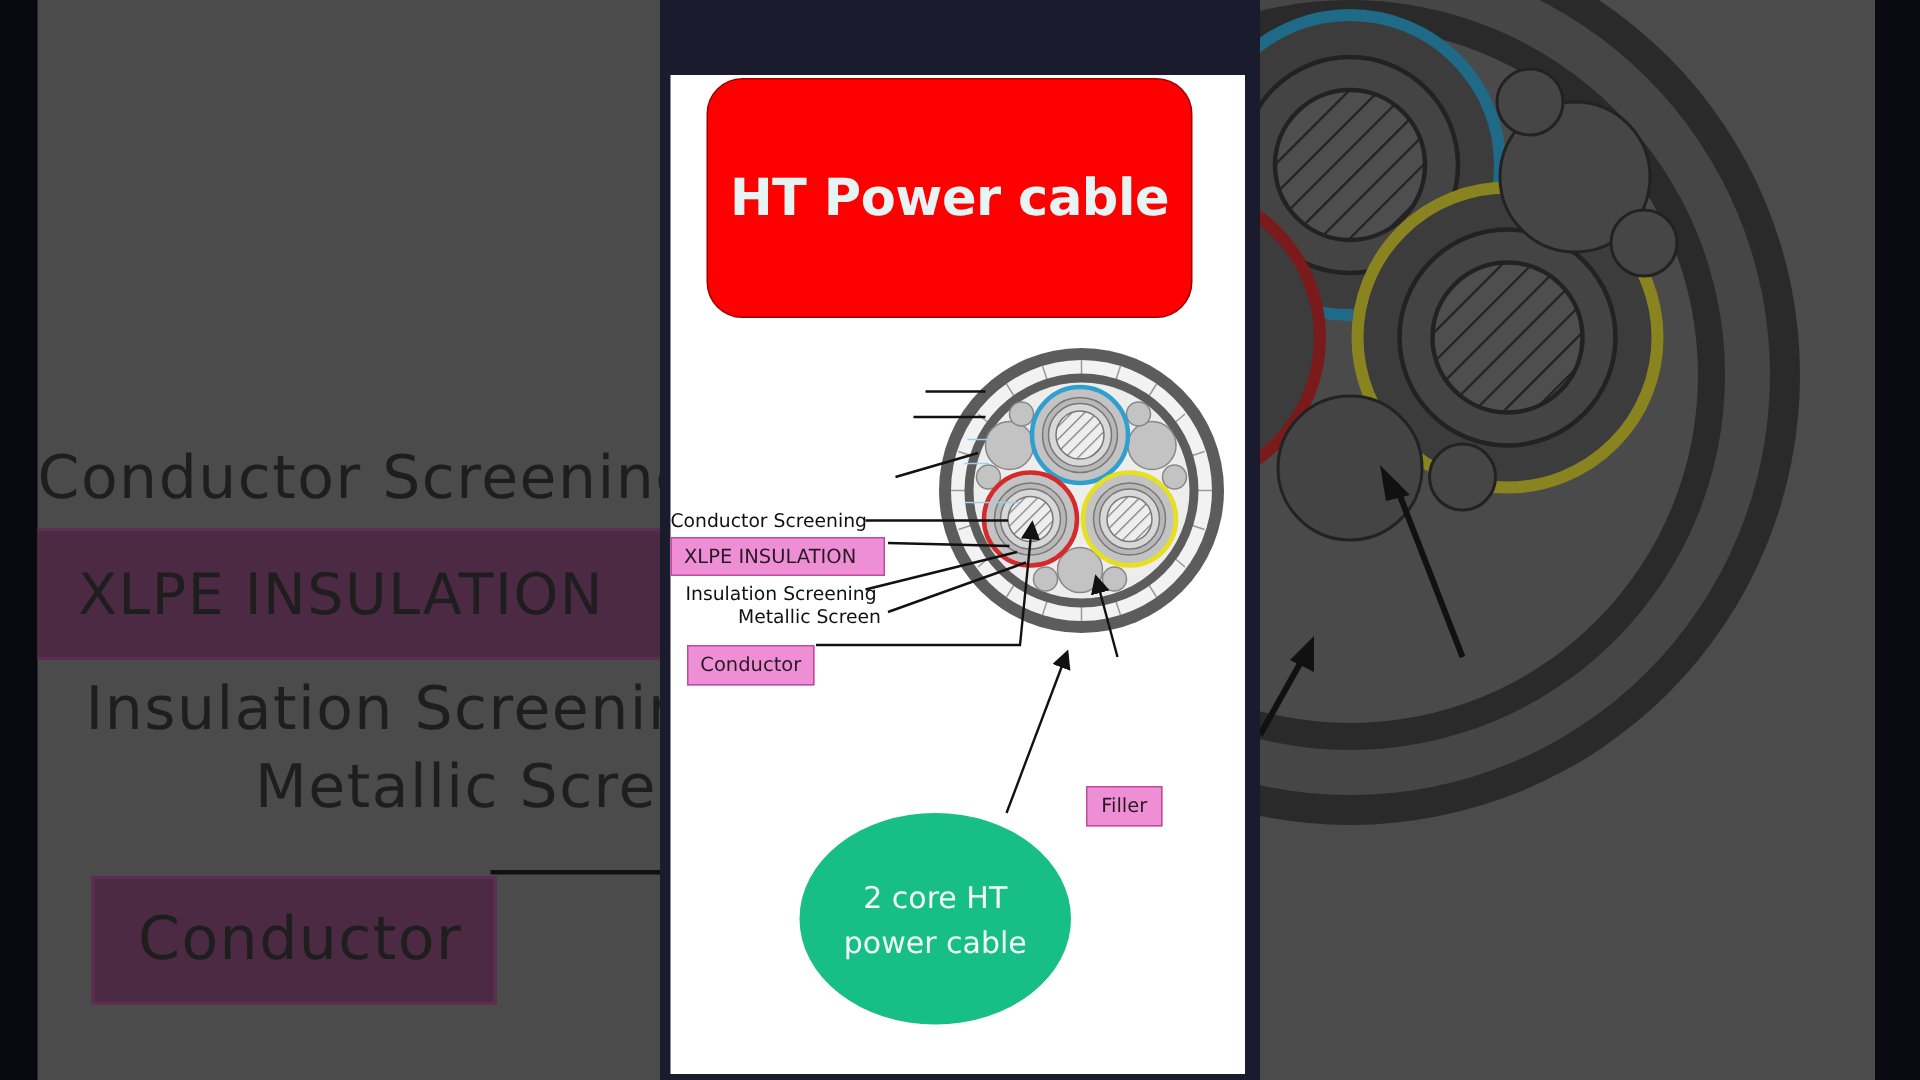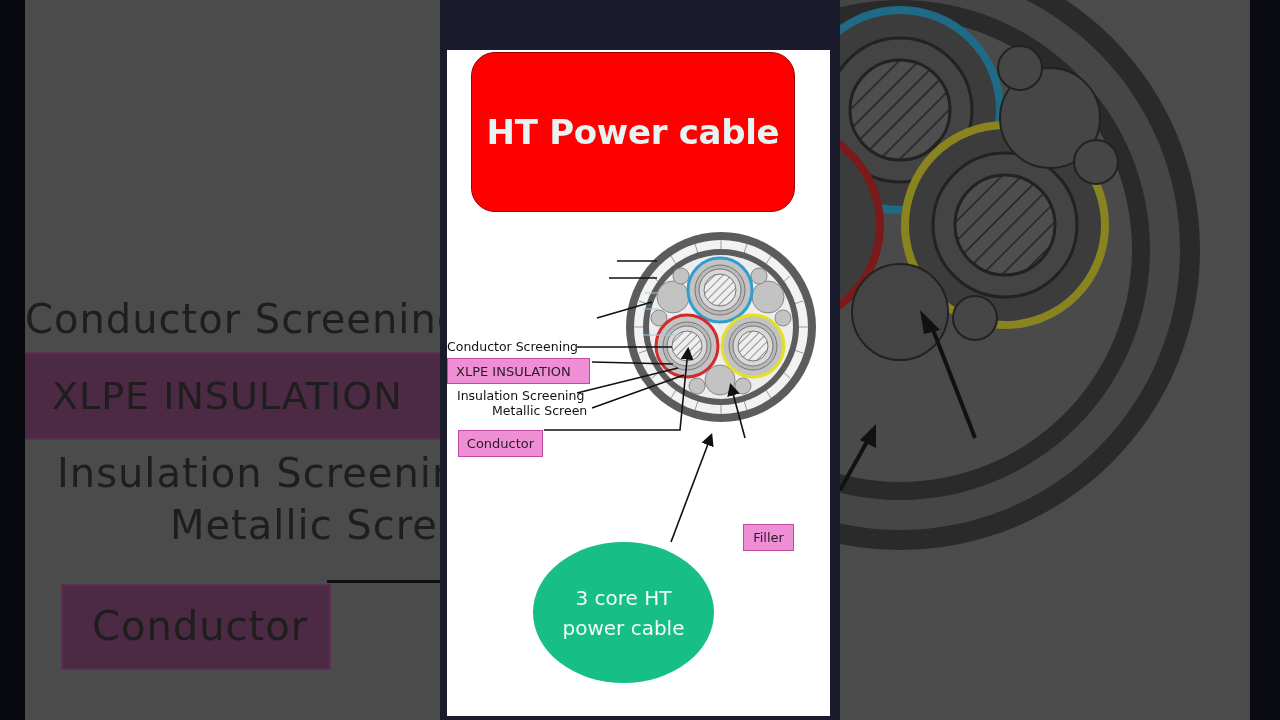"Filler" div.pink { margin-left: 19px -> none }
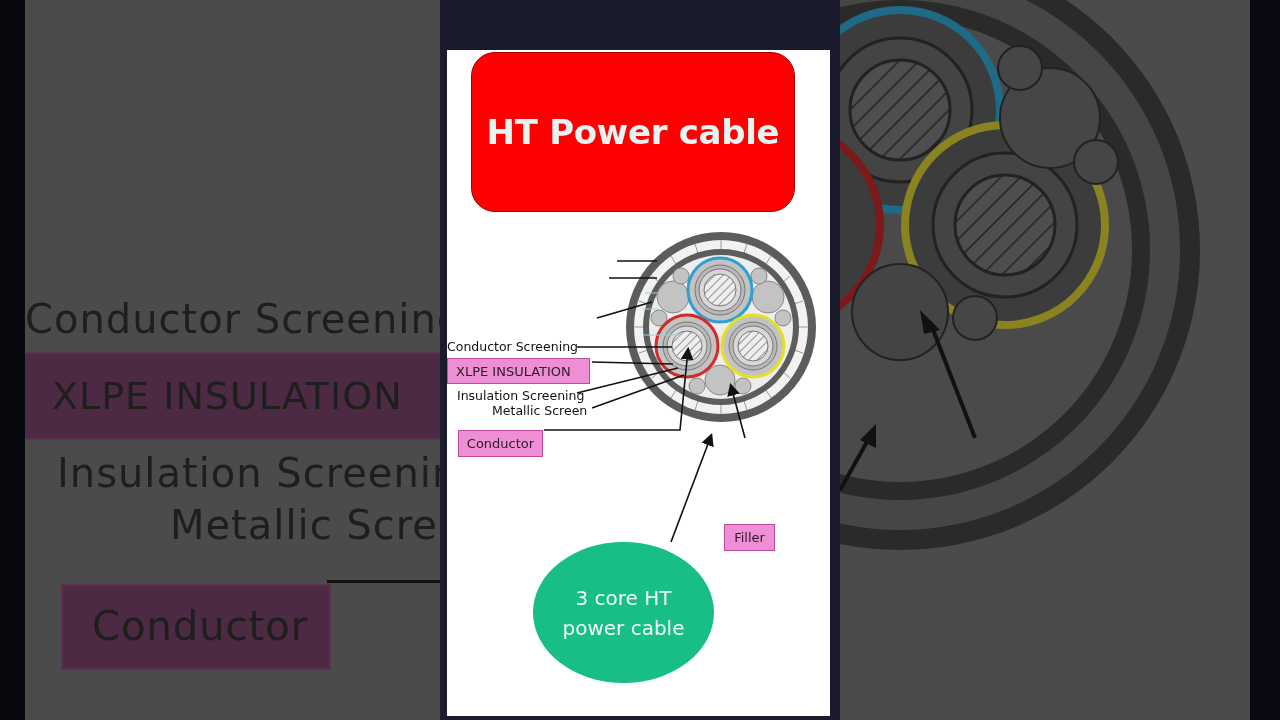"3 core HT power cable" span { text: 3 -> 2 }
